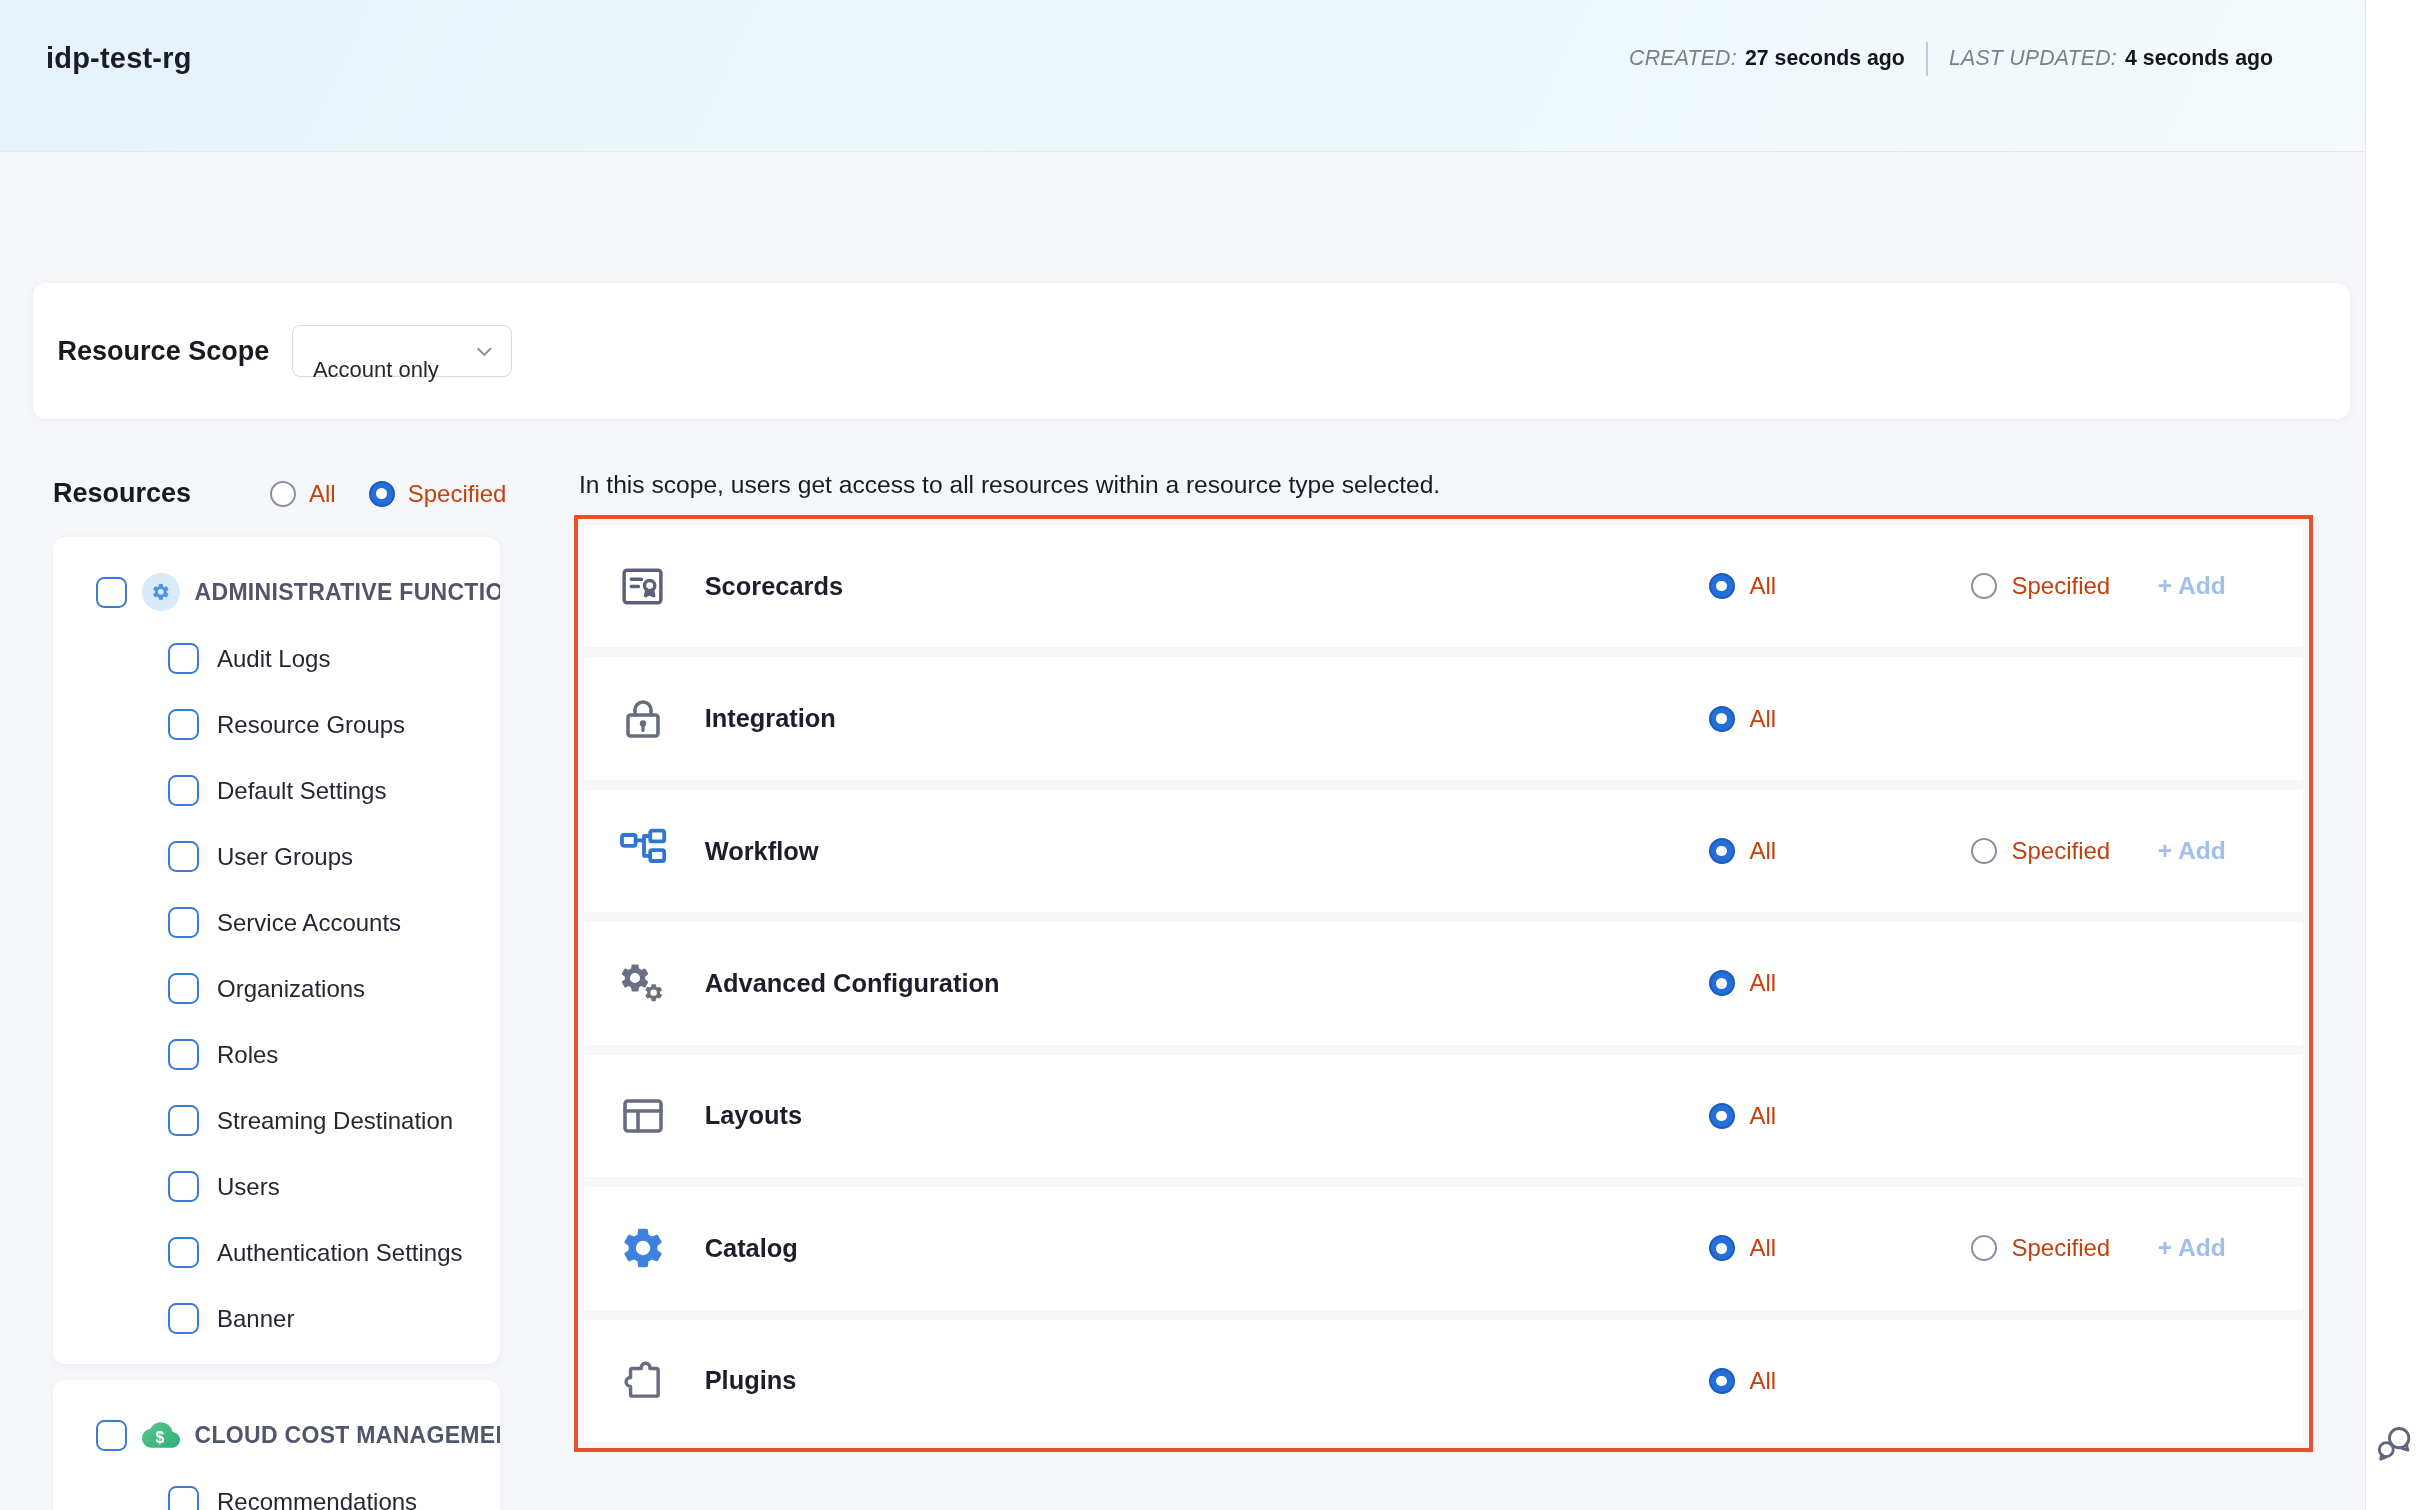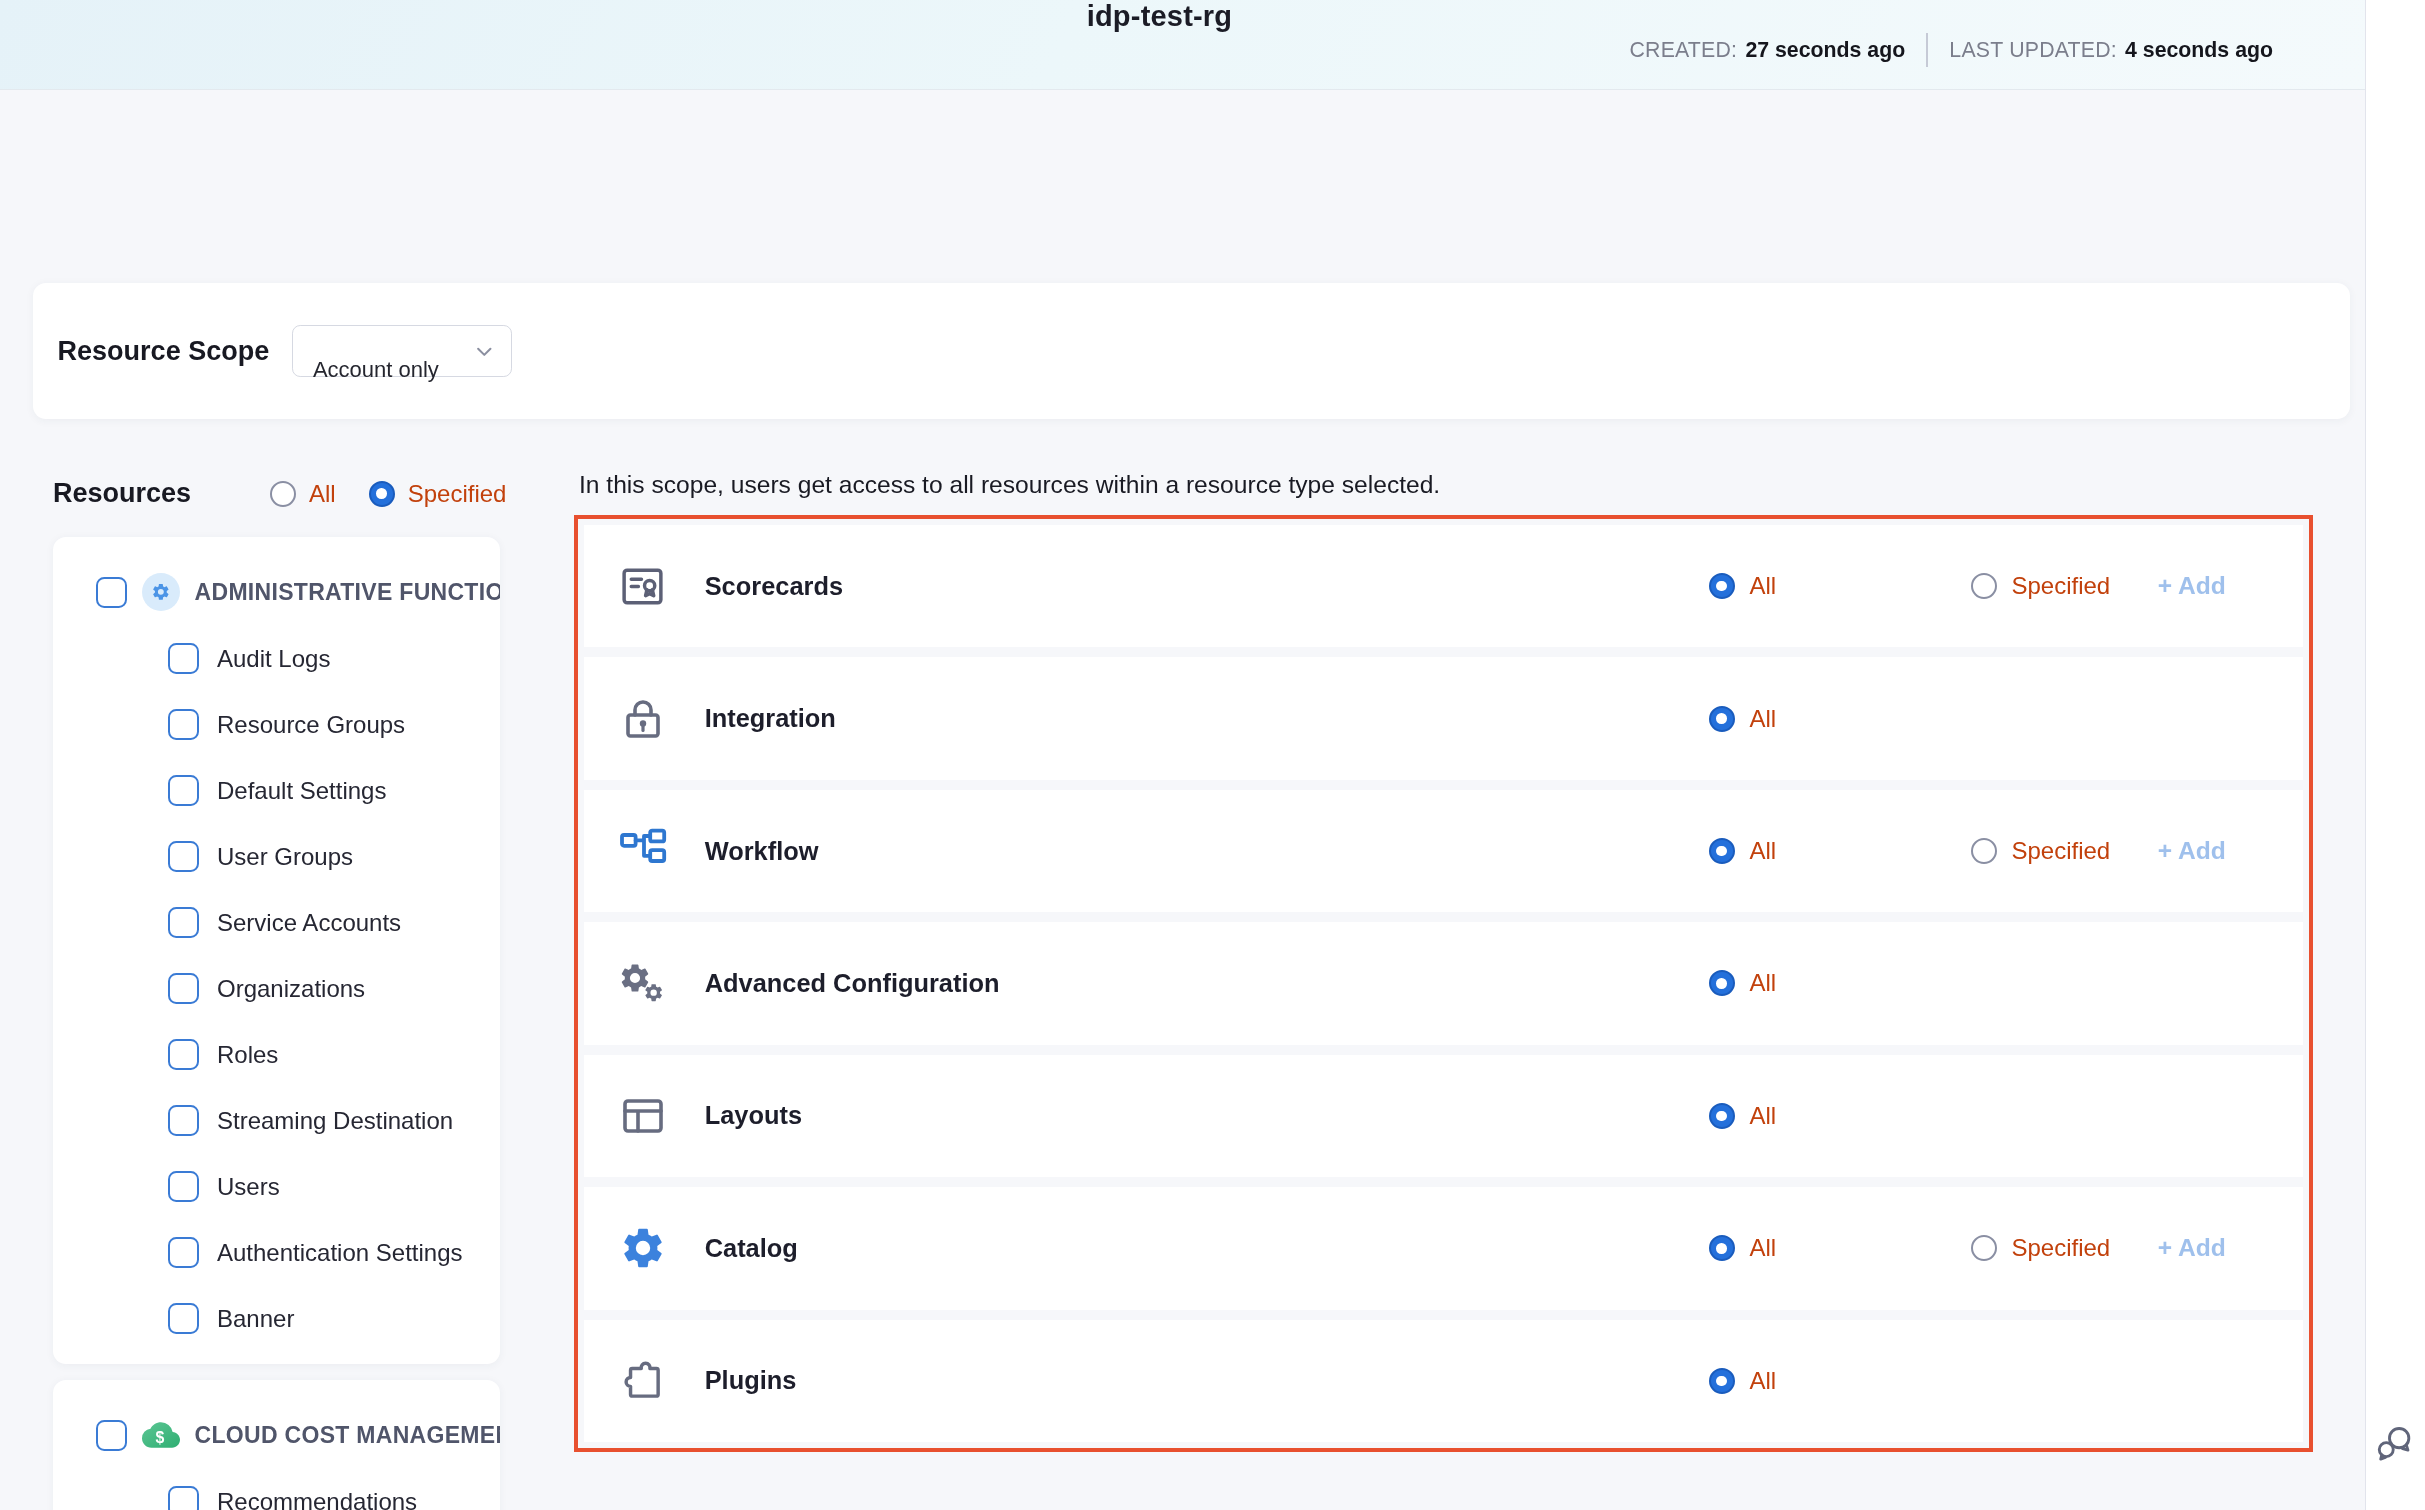"idp-test-rg" .app-header { flex-direction: column -> none; height: 90px -> 152px }
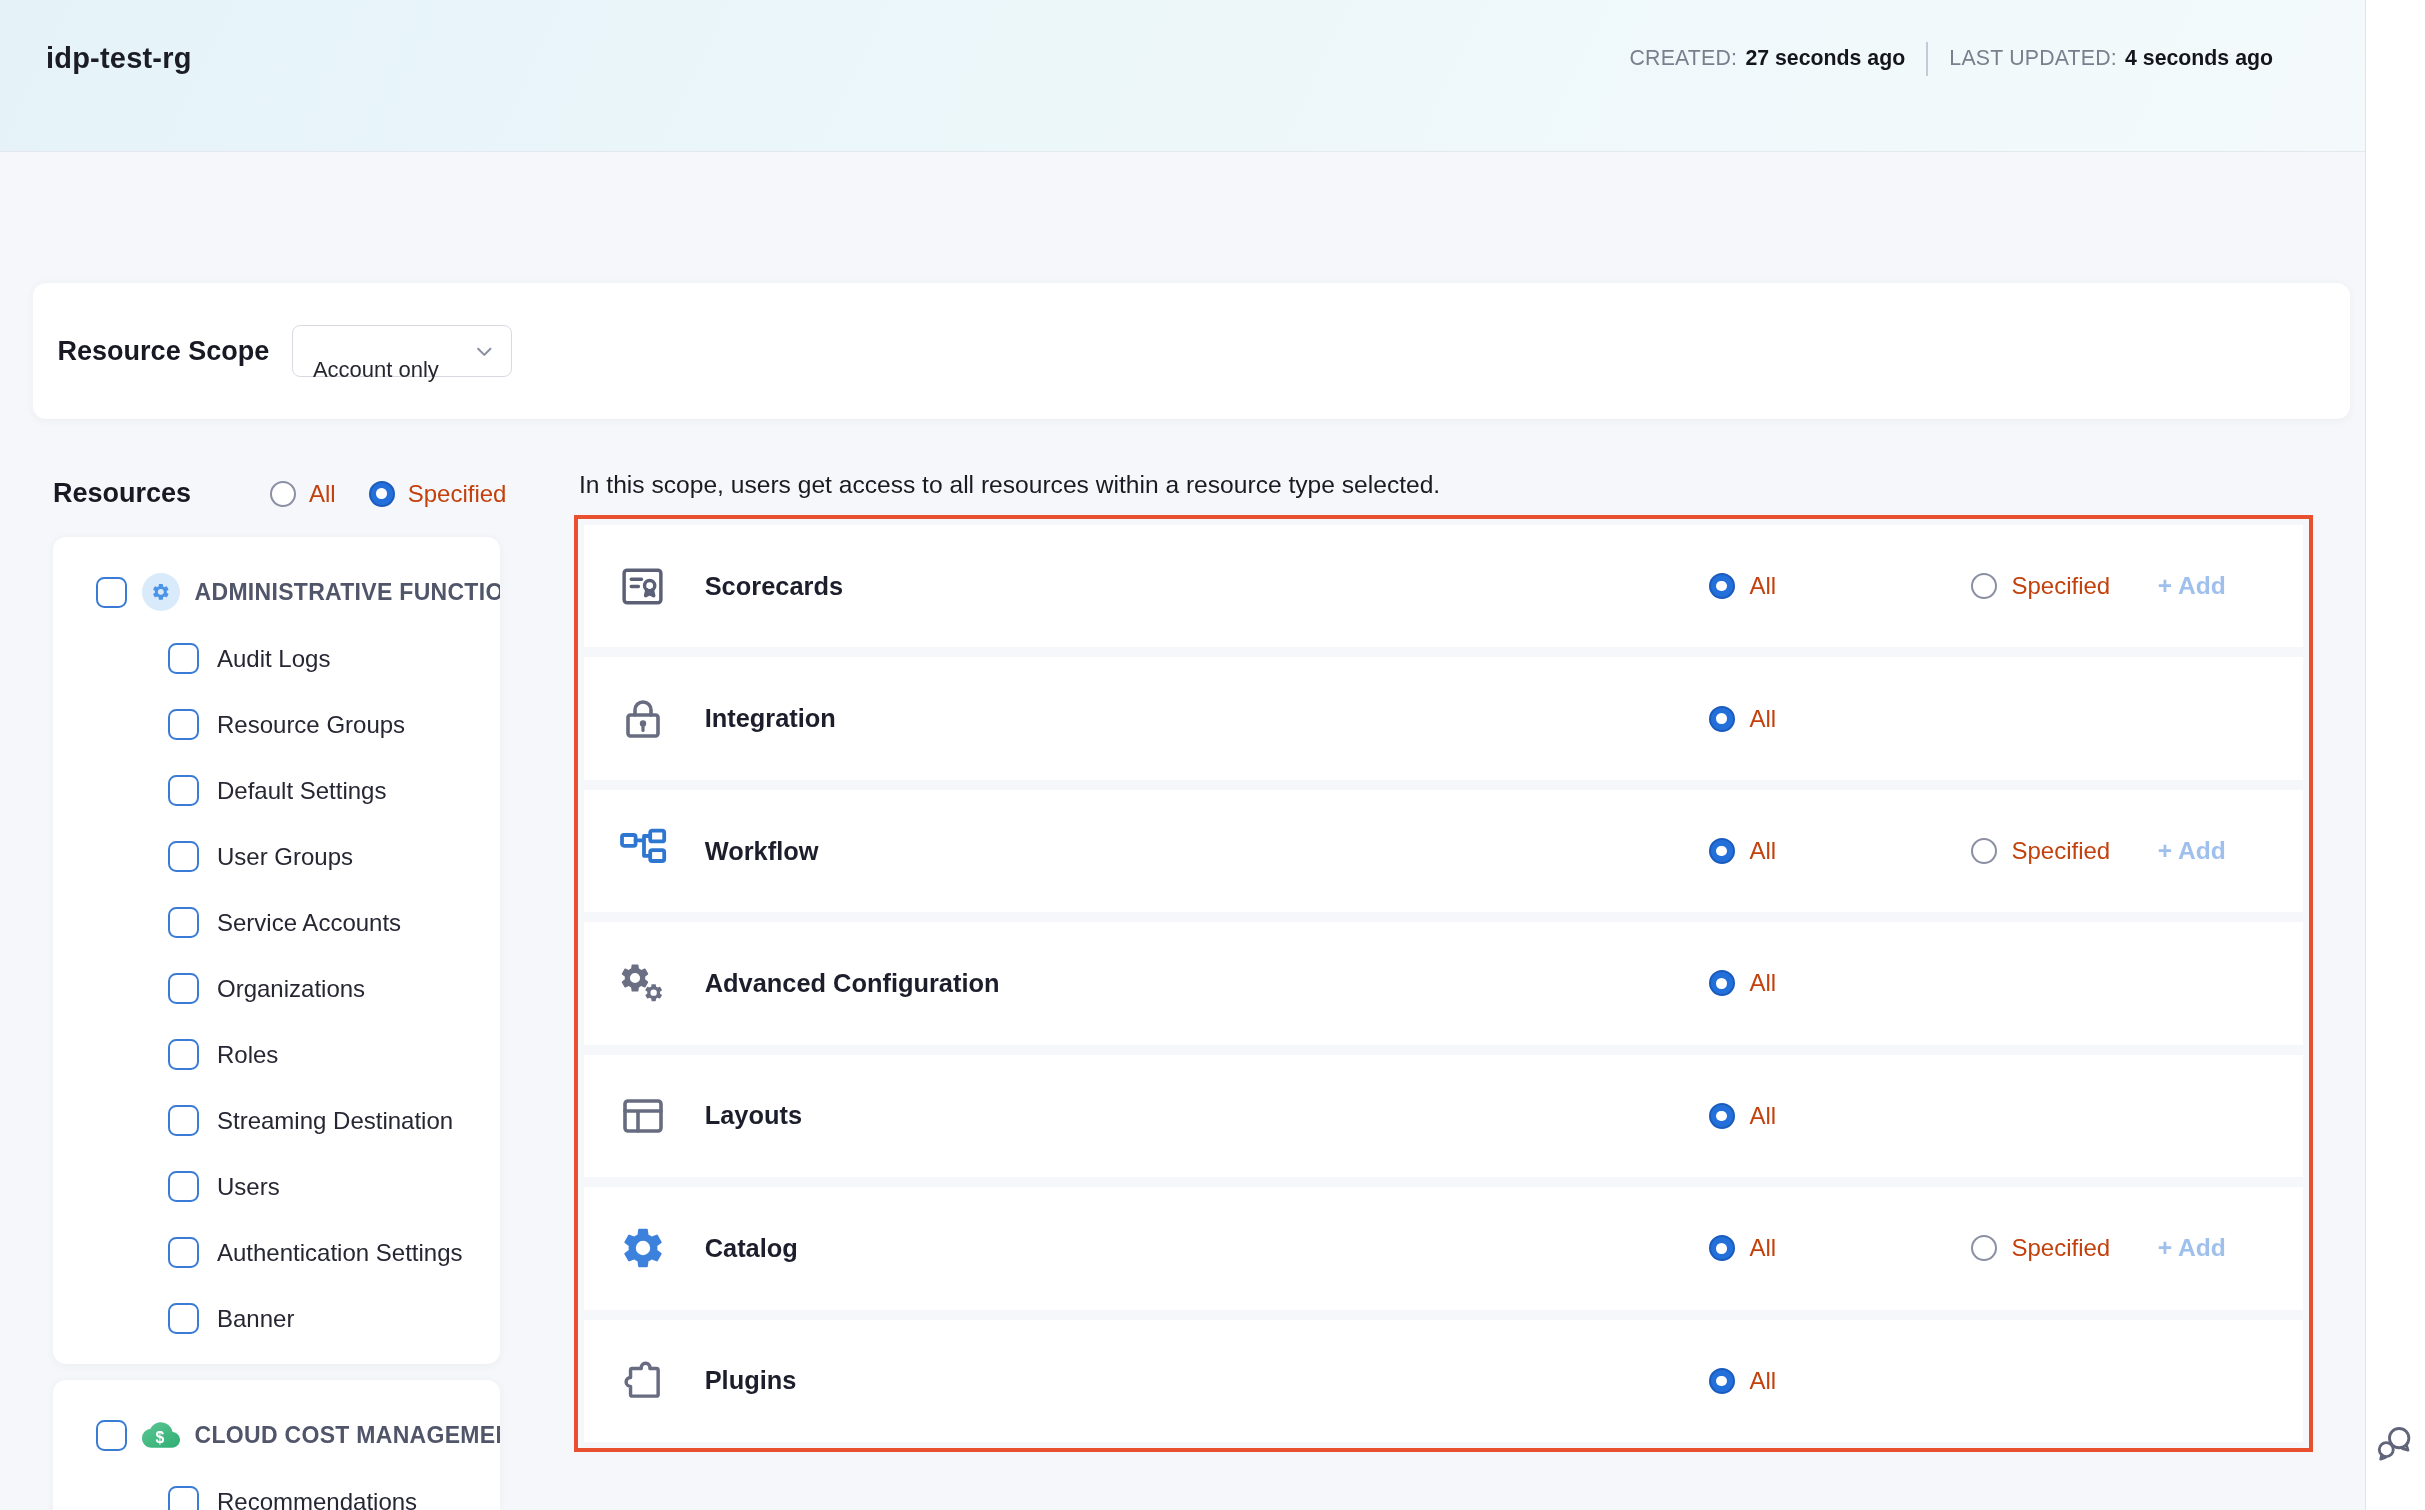"CREATED:" .meta-label { font-style: none -> italic }
